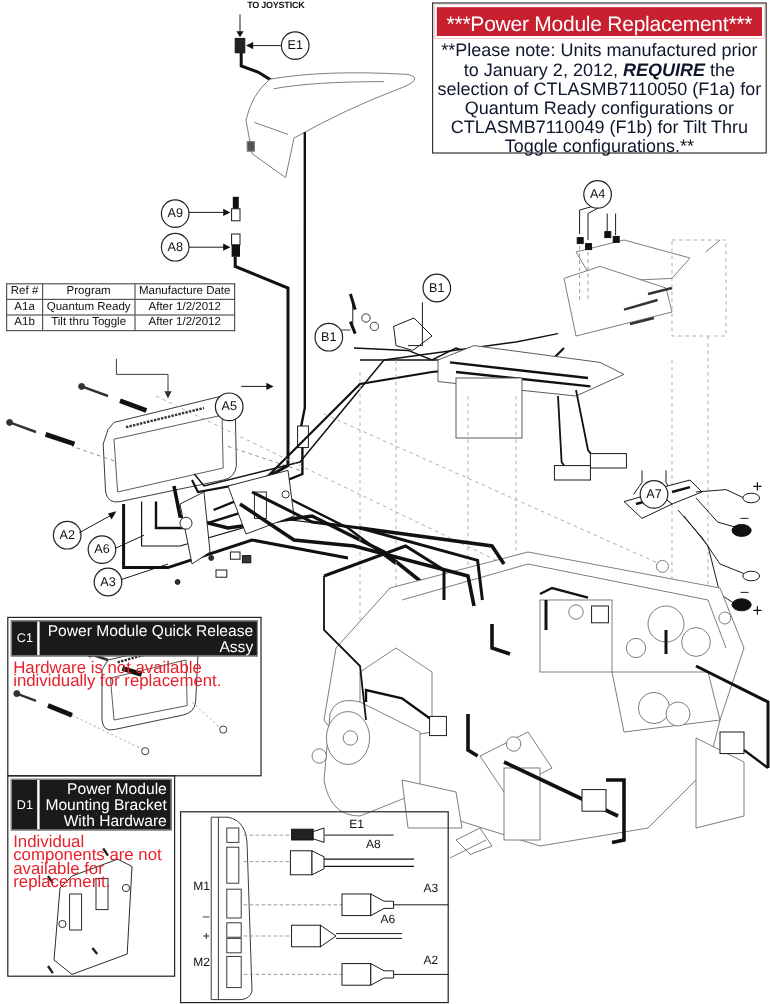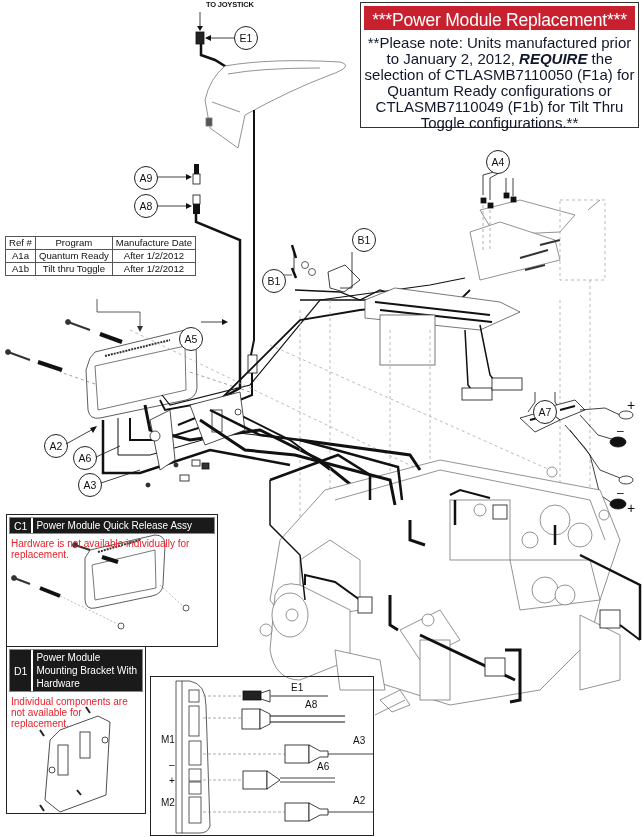"Power Module Quick Release Assy" .kit-title { font-size: 10px -> 13px; text-align: left -> right }
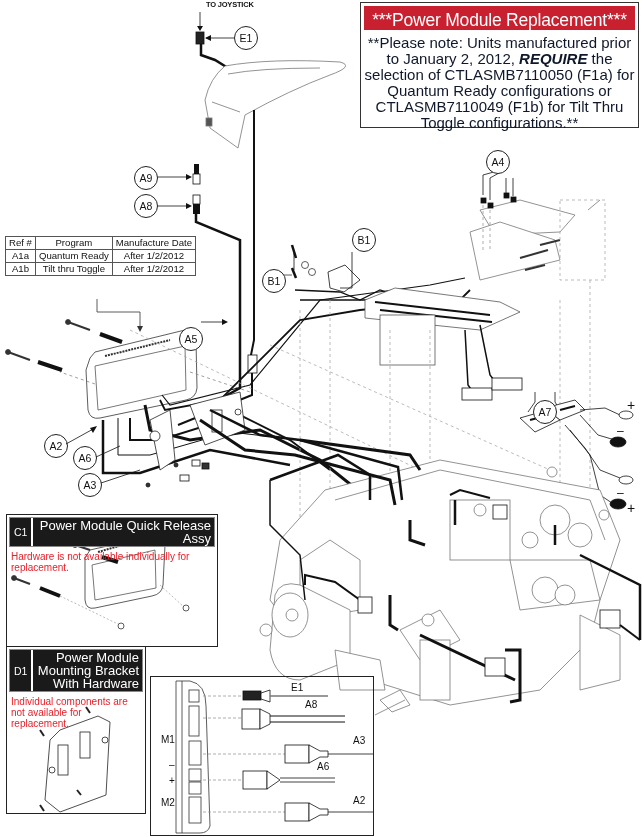"Hardware is not available individually" .kit-note { font-size: 10px -> 14px }
